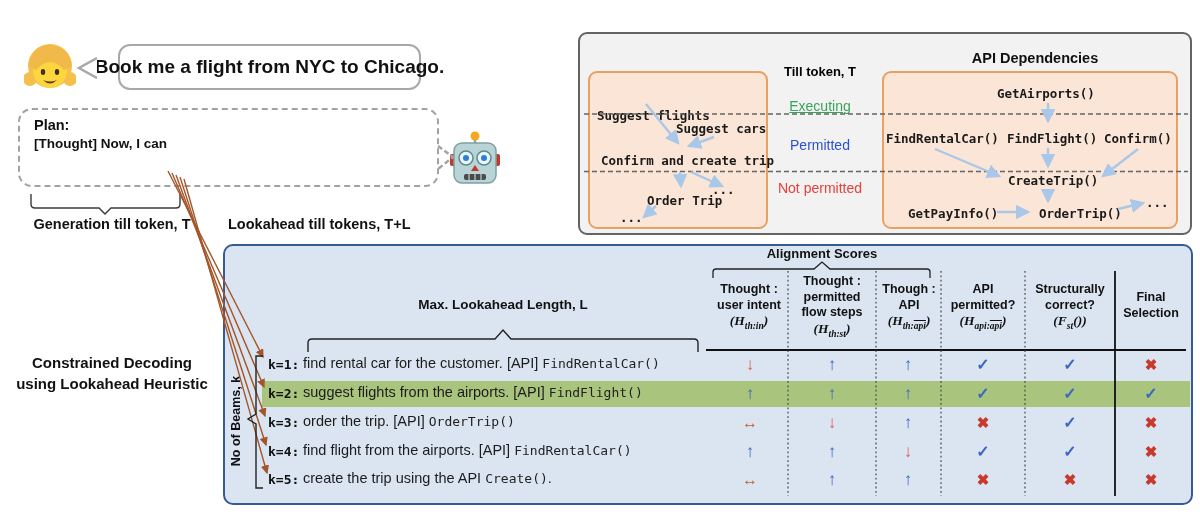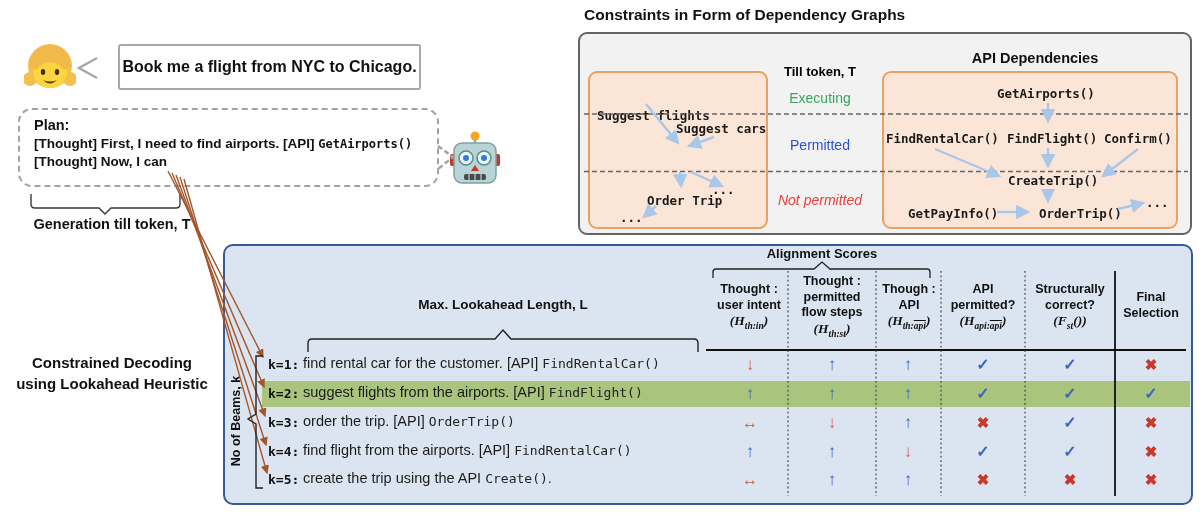"Constraints in Form of Dependency" div.abs { html: <div>Constraints in Form of Dependency Graphs</div> -> none }
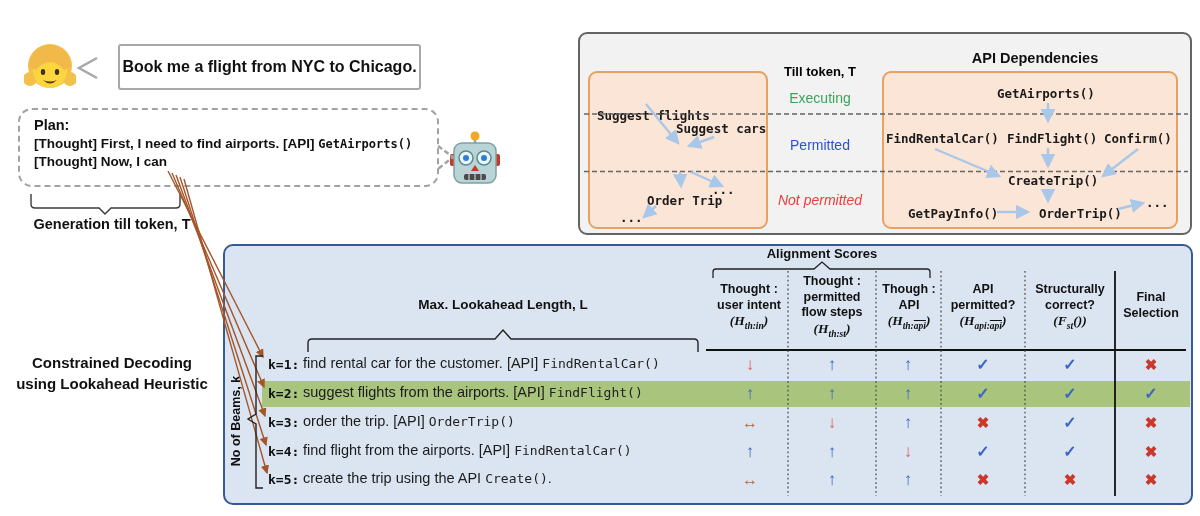"Book me a flight from" .bubble { border-radius: 3px -> 12px; font-size: 16px -> 19px }
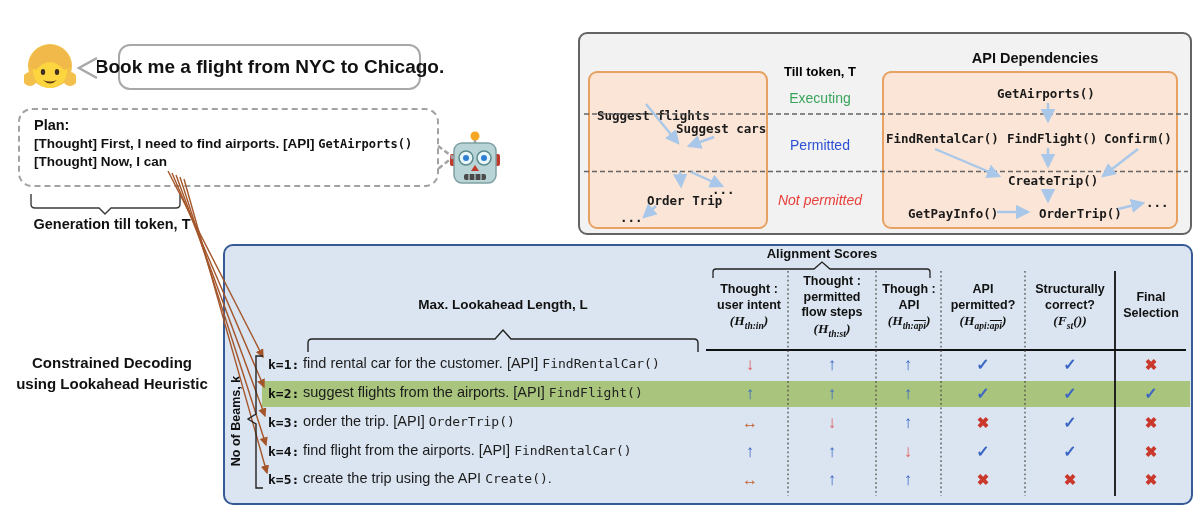"Executing" div.abs { text-decoration: none -> underline; top: 90px -> 98px }
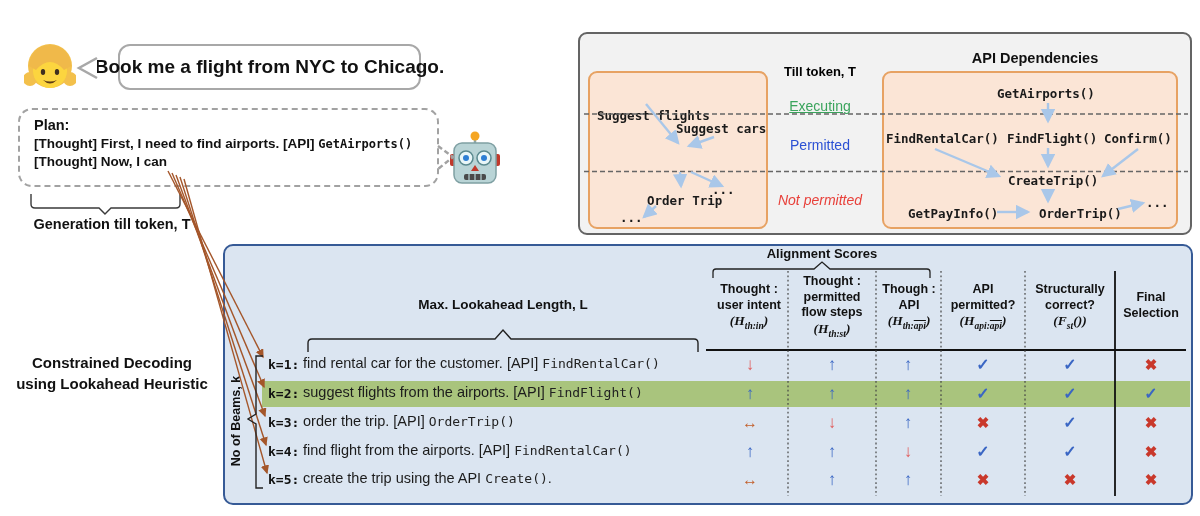"[Thought] First, I need to" div.plan-line { html: <div><span>[Thought] First, I need to find airports. [API] </span><span>GetAirports()</span></div> -> none }
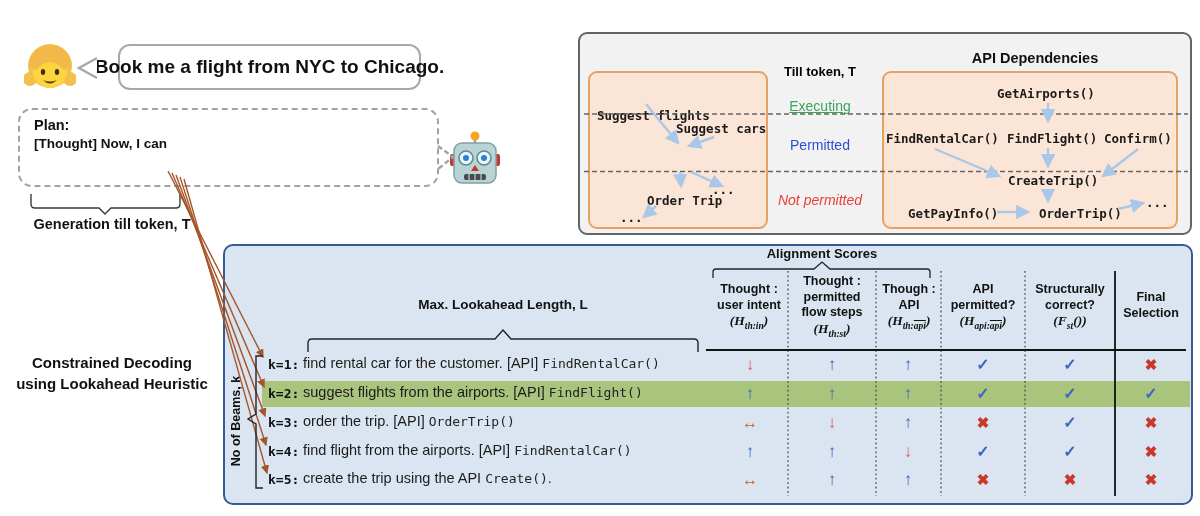"Confirm and create trip" div.abs { html: none -> <div>Confirm and create trip</div> }
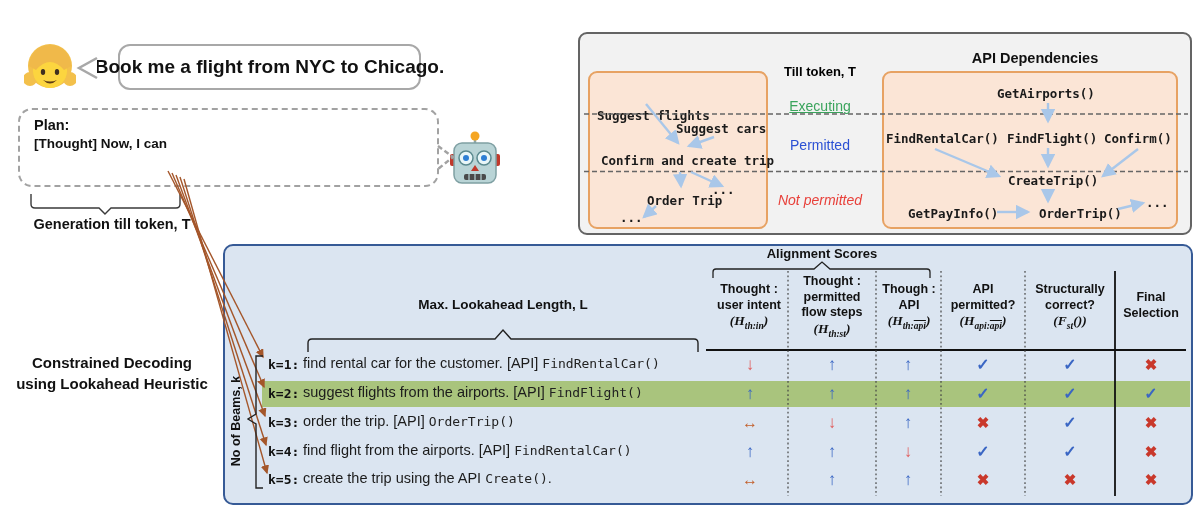"Not permitted" div.abs { font-style: italic -> none; top: 192px -> 180px }
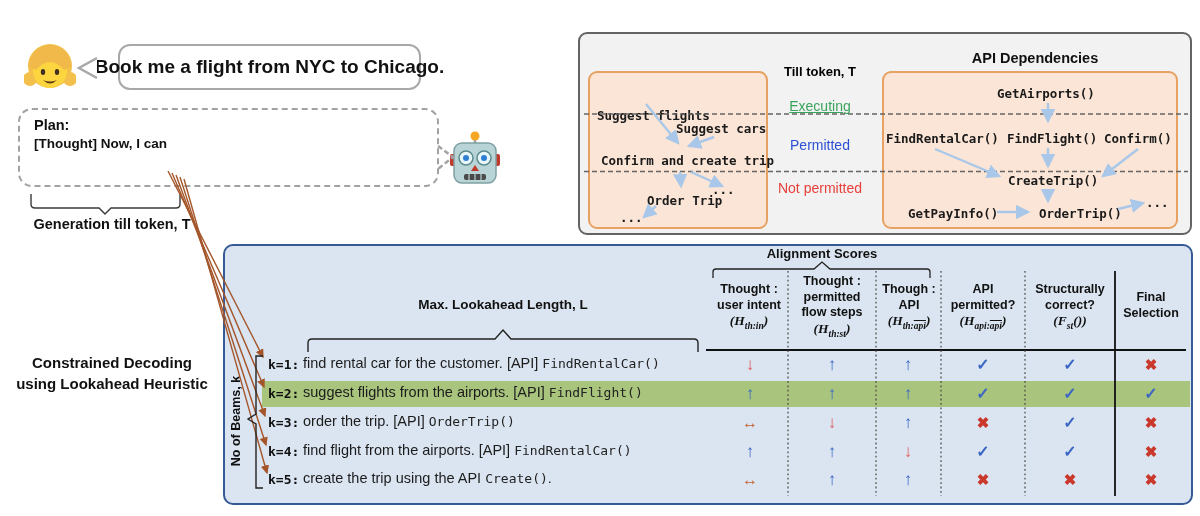"Lookahead till tokens, T+L" div.abs { html: none -> <div>Lookahead till tokens, T+L</div> }
